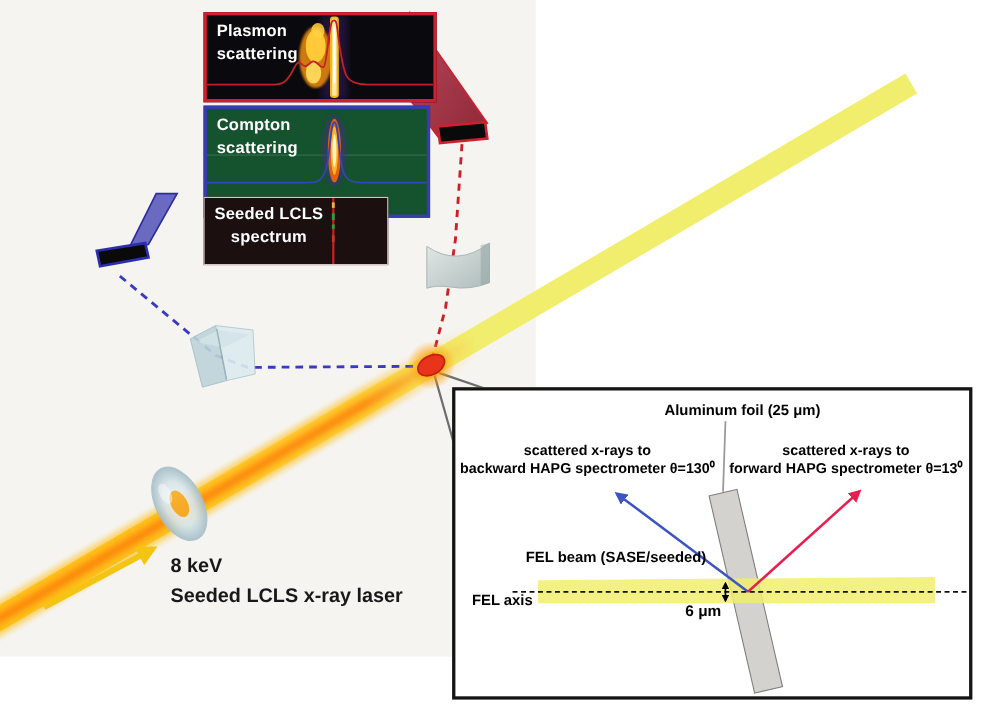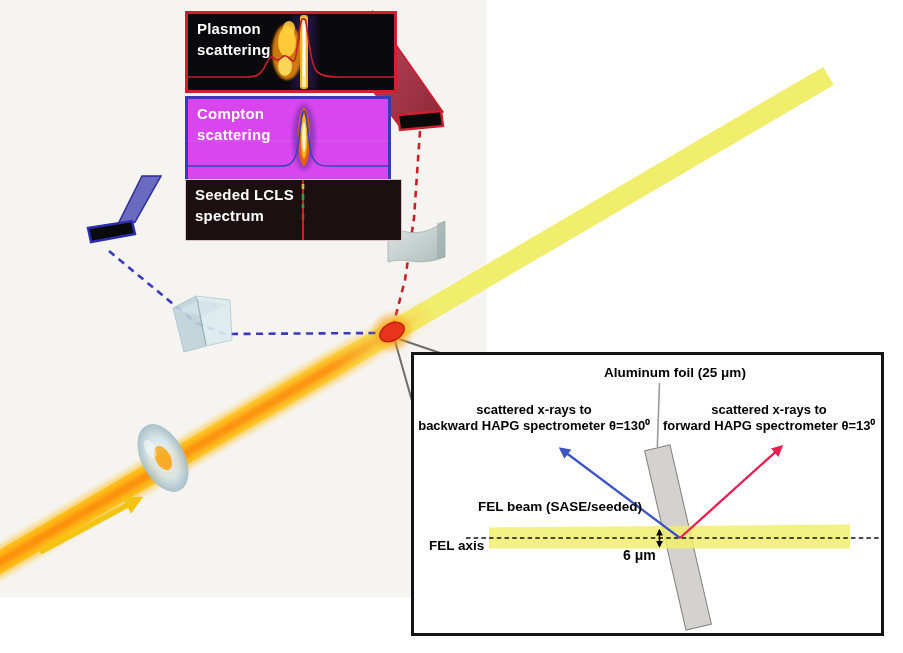"Compton" .panel-compton { background: #d946ef -> #14532d }
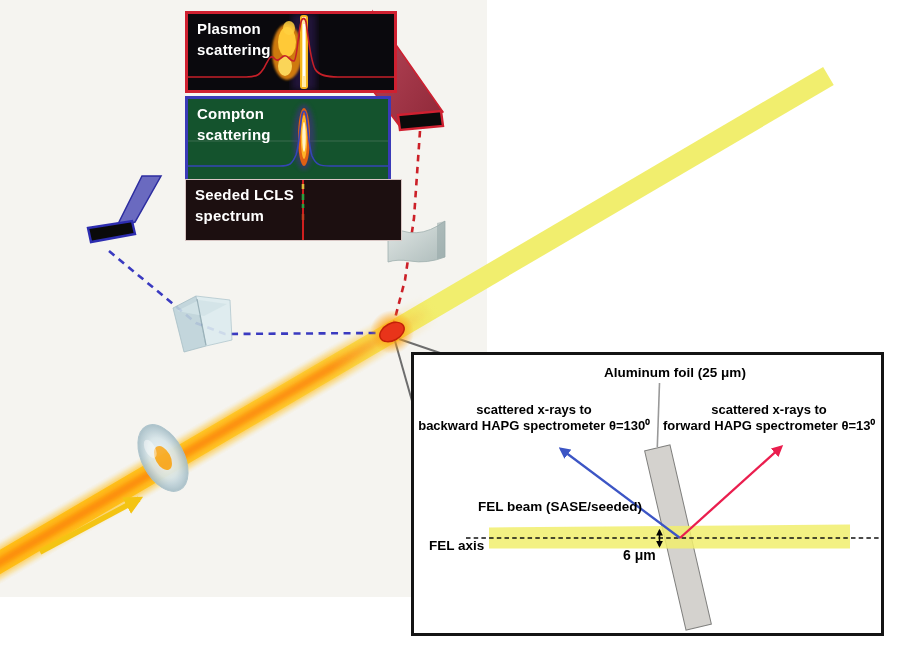"Seeded LCLS" .panel-seeded { text-align: none -> center; width: 217px -> 168px }
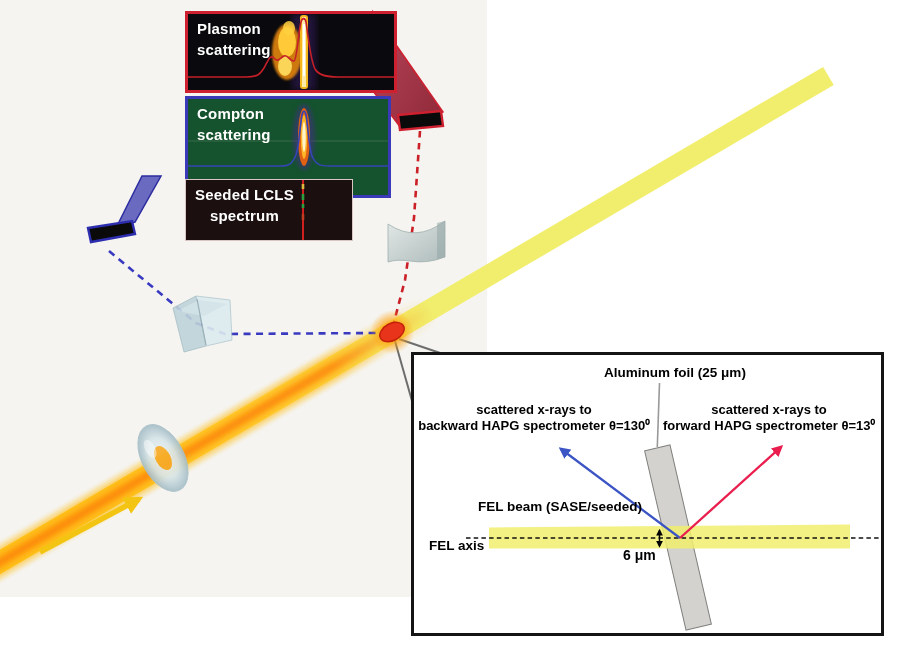"8 keV" div.source-label { html: none -> <div>8 keV Seeded LCLS x-ray laser</div> }
